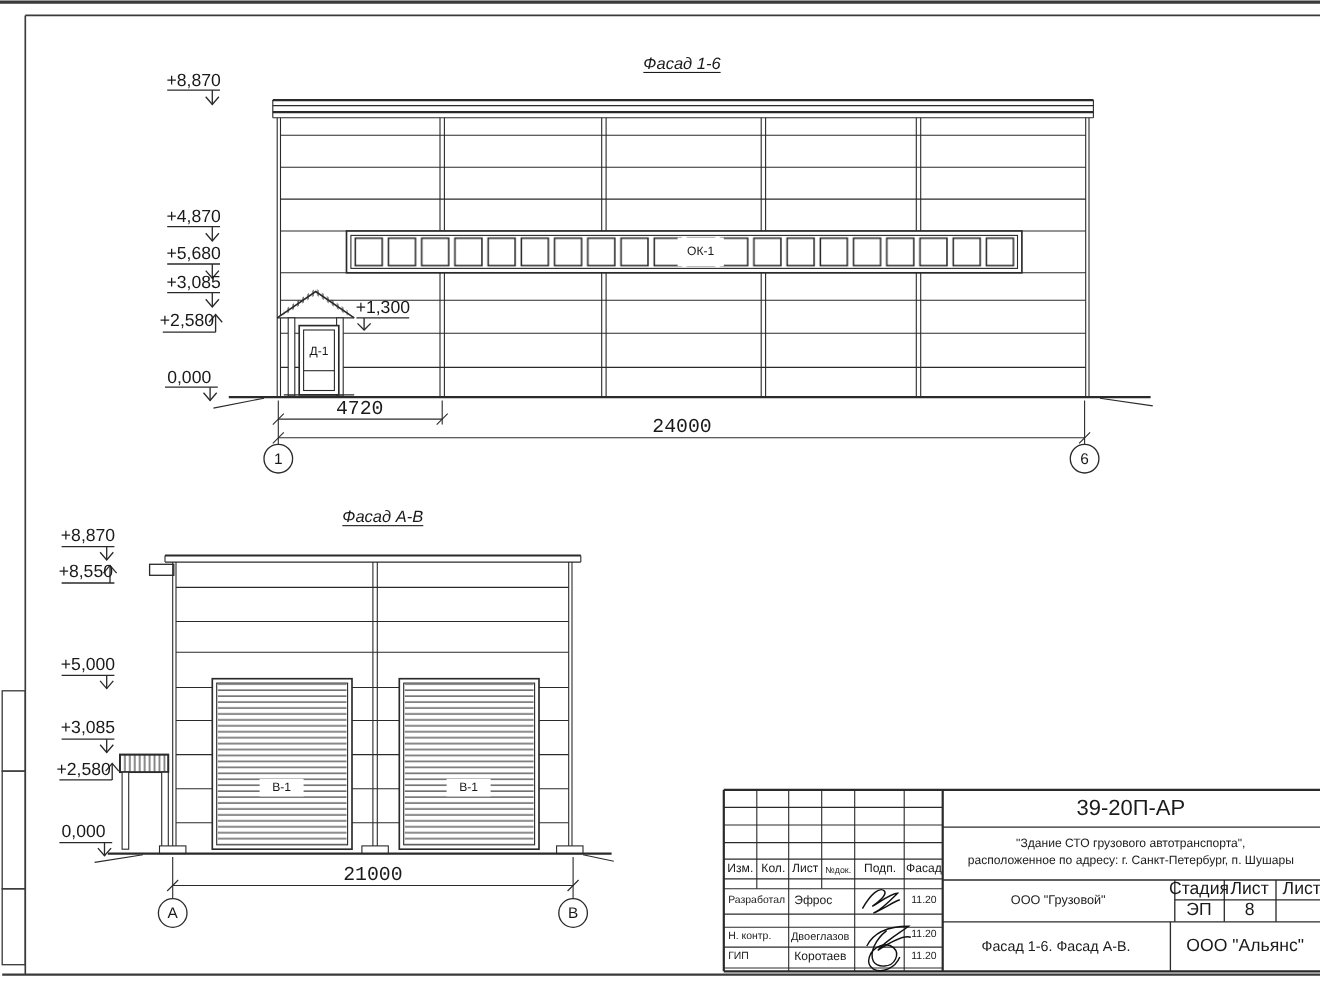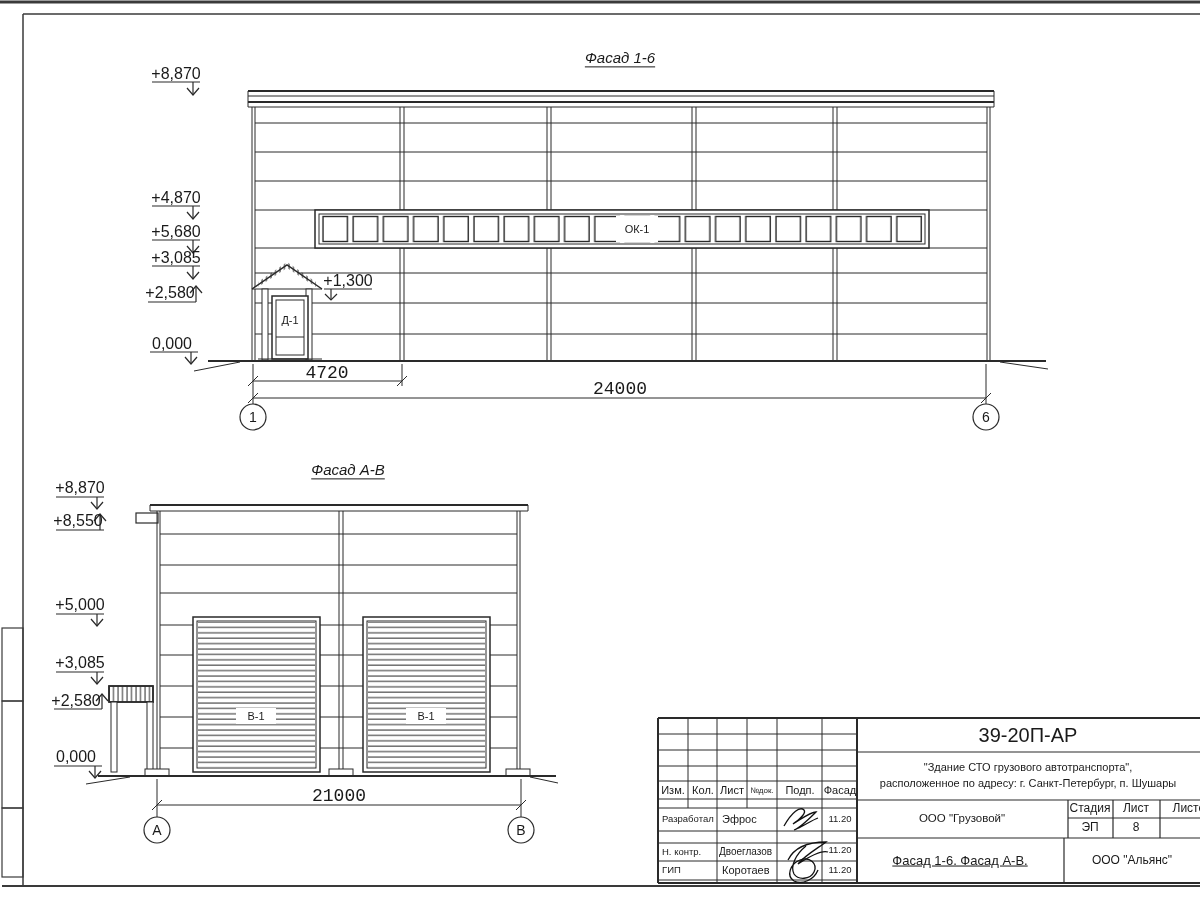"Стадия" .s12 { font-size: 12px -> 16px }
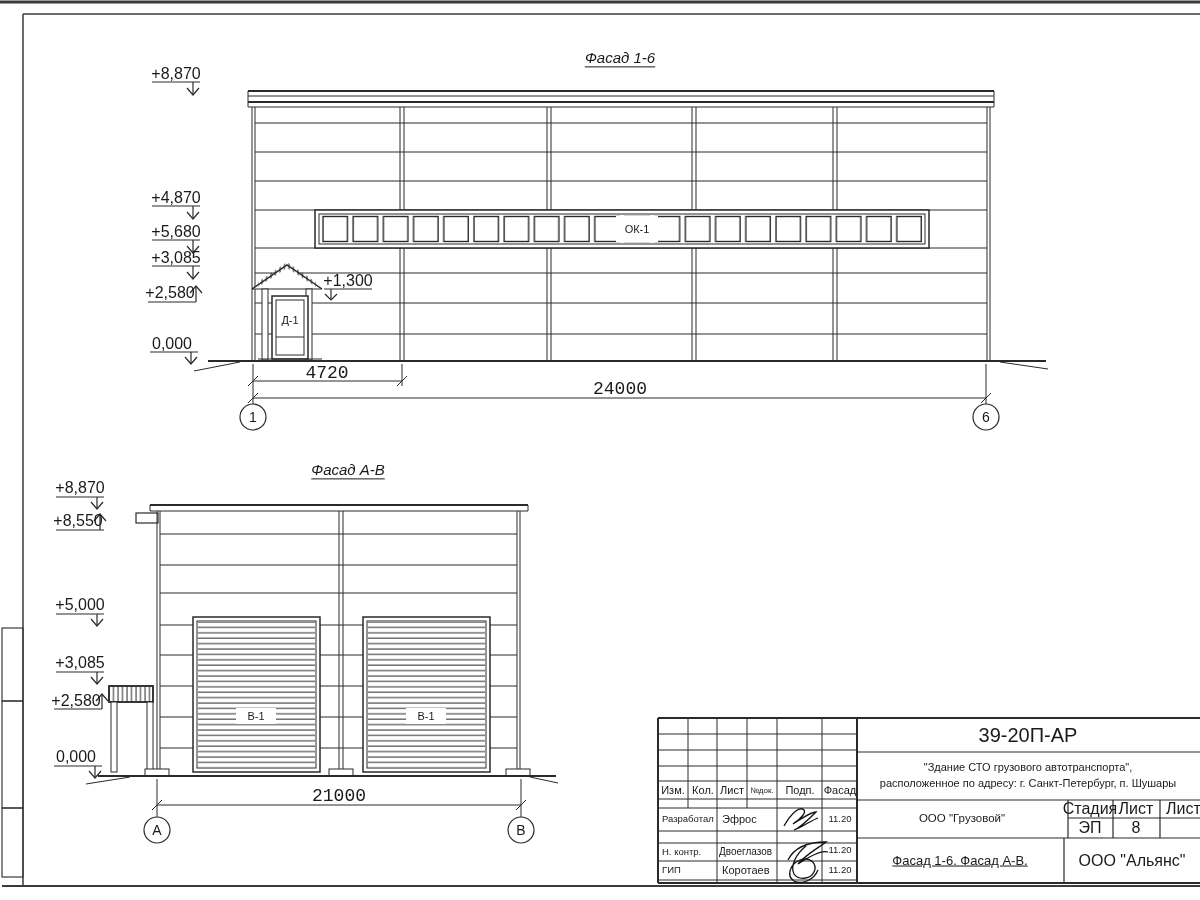"Фасад 1-6. Фасад А-В." .s13 { text-decoration: underline -> none }
